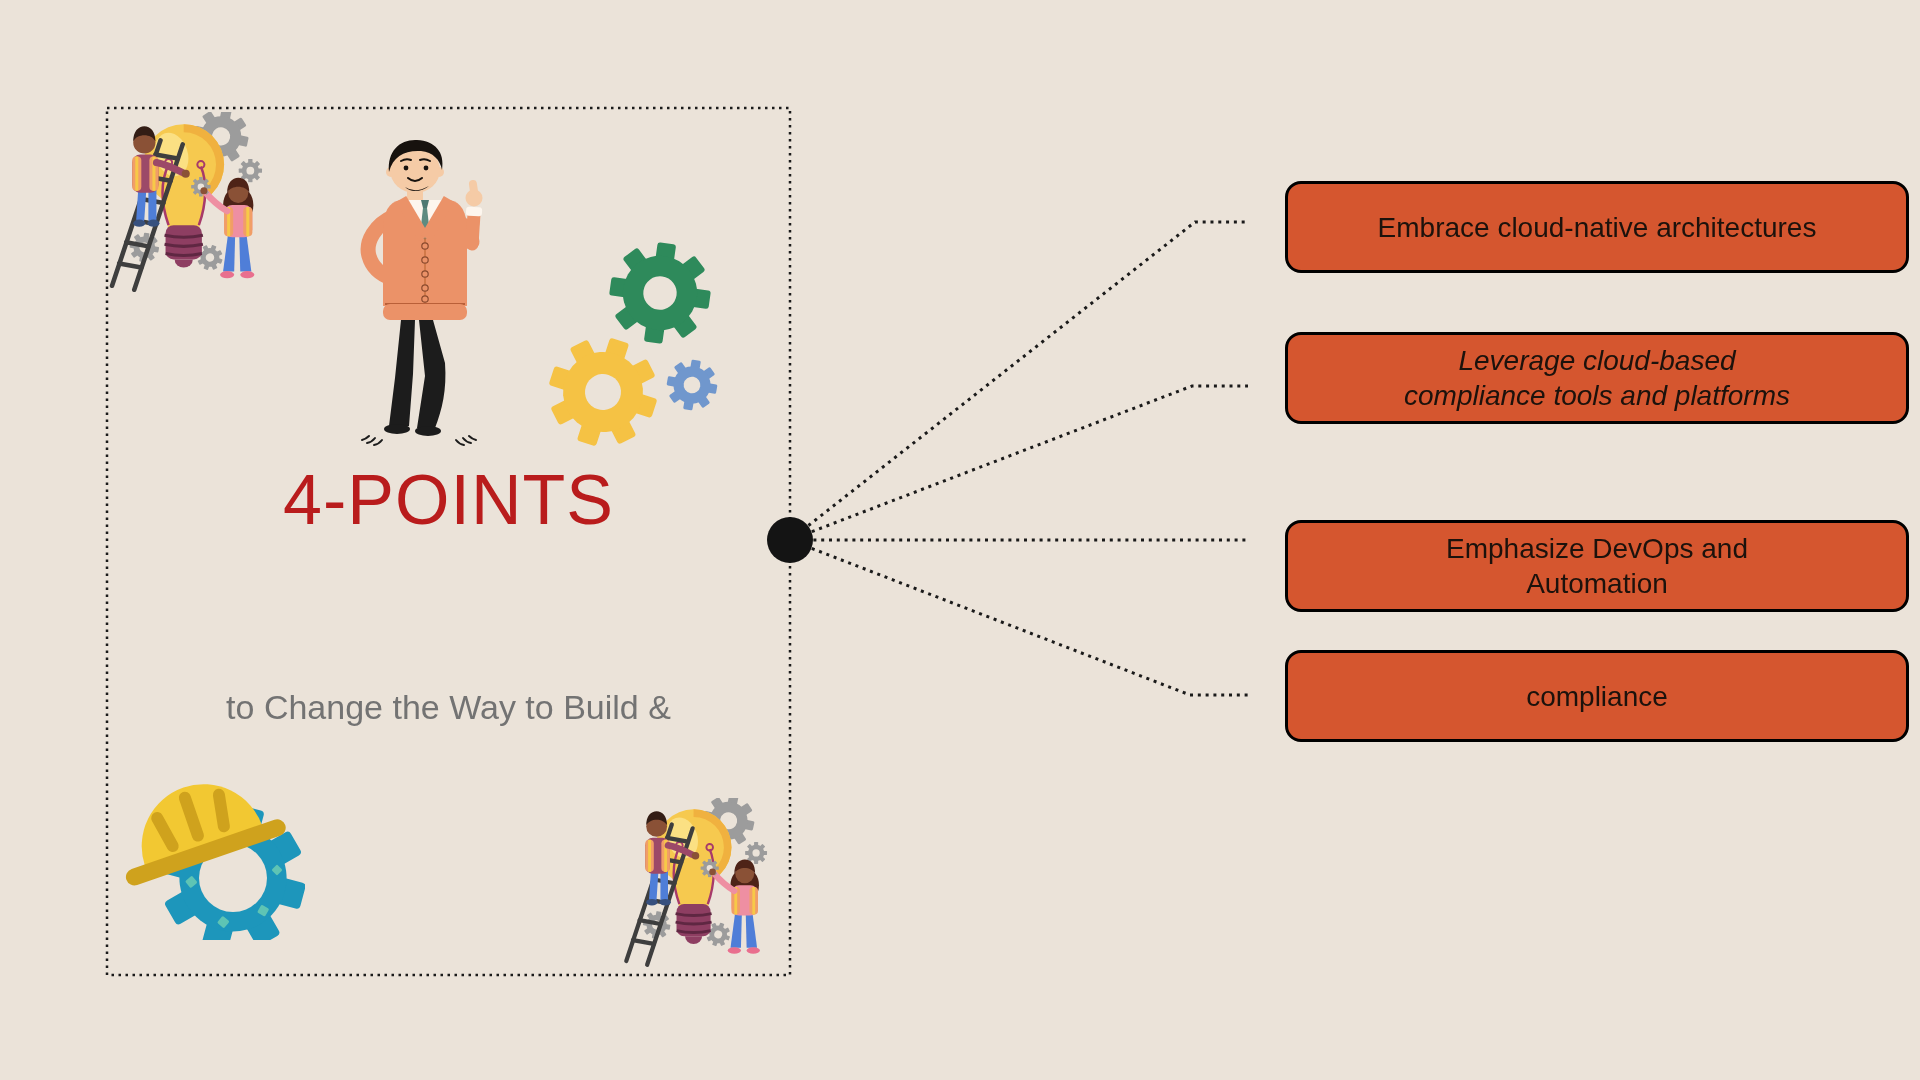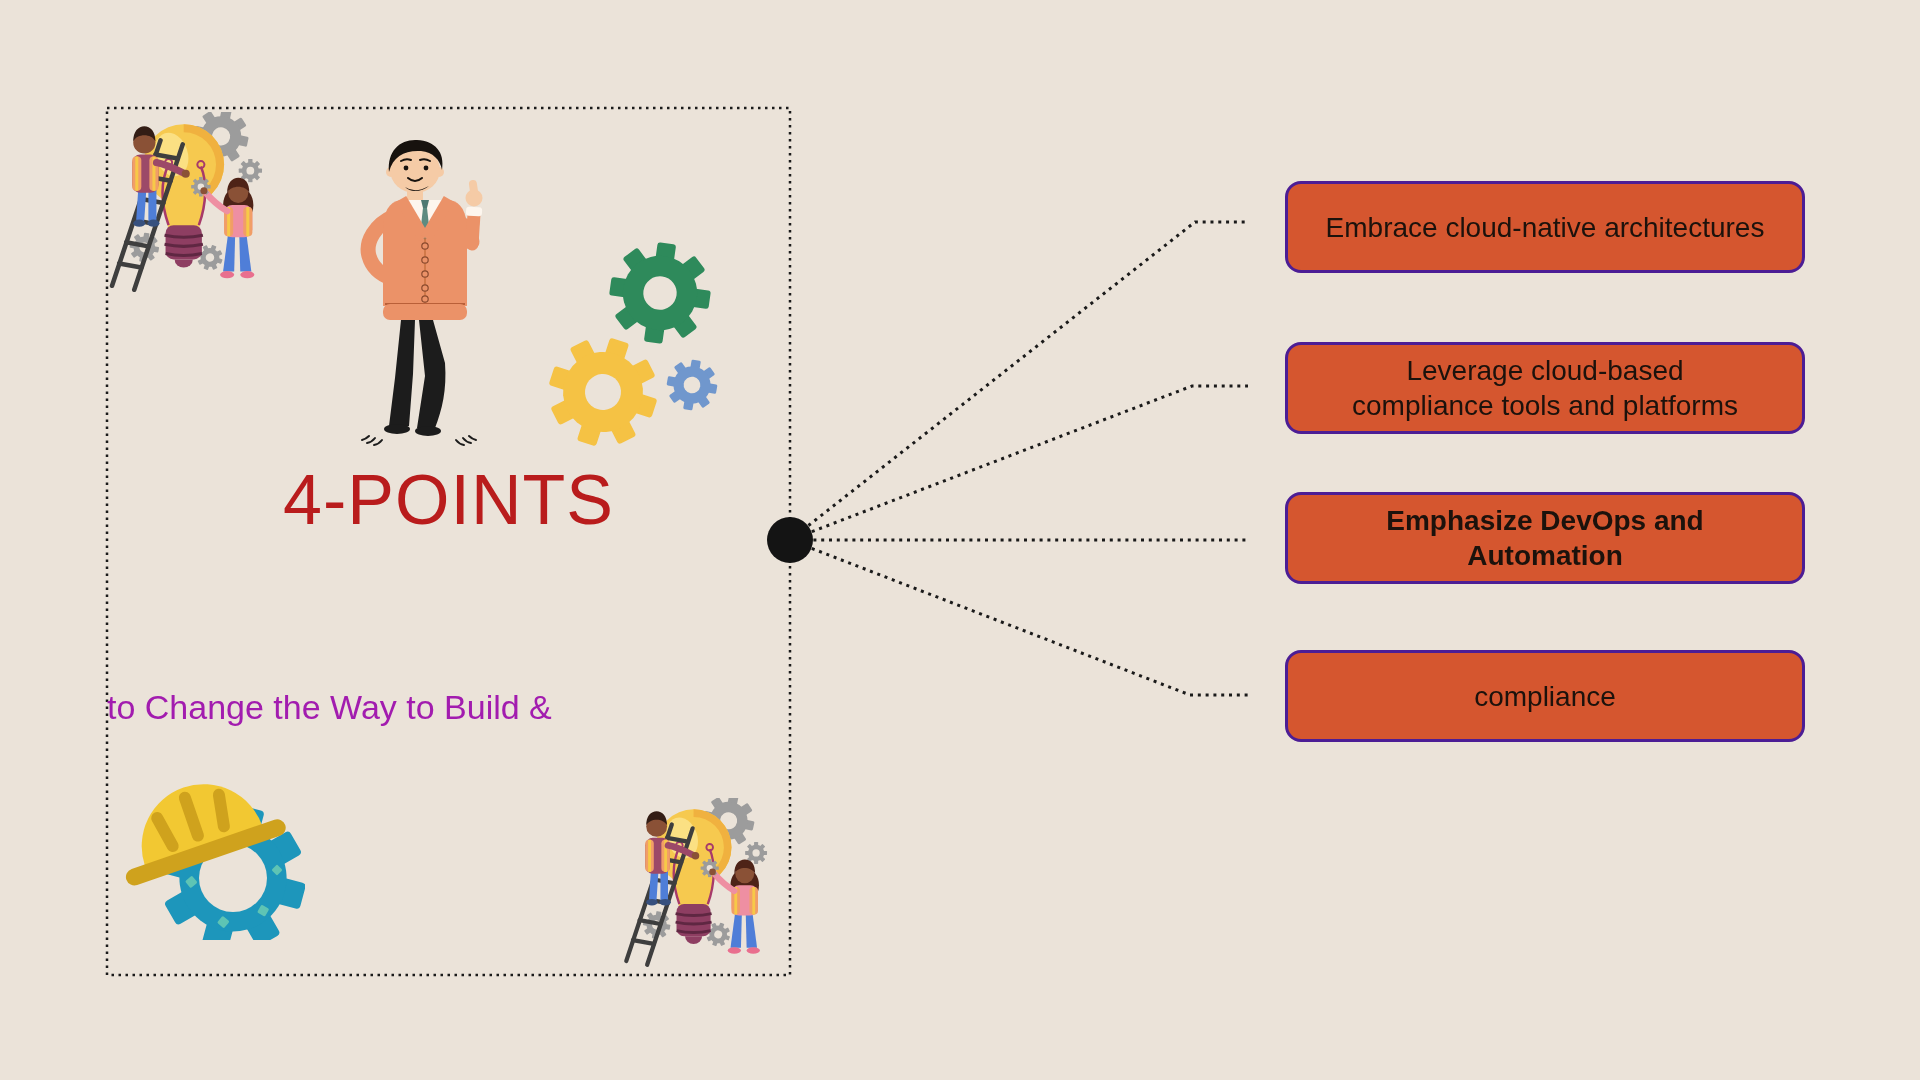"Embrace cloud-native architectures" .step { border: 3px solid #4c1d95 -> 3px solid #000000; width: 520px -> 624px }
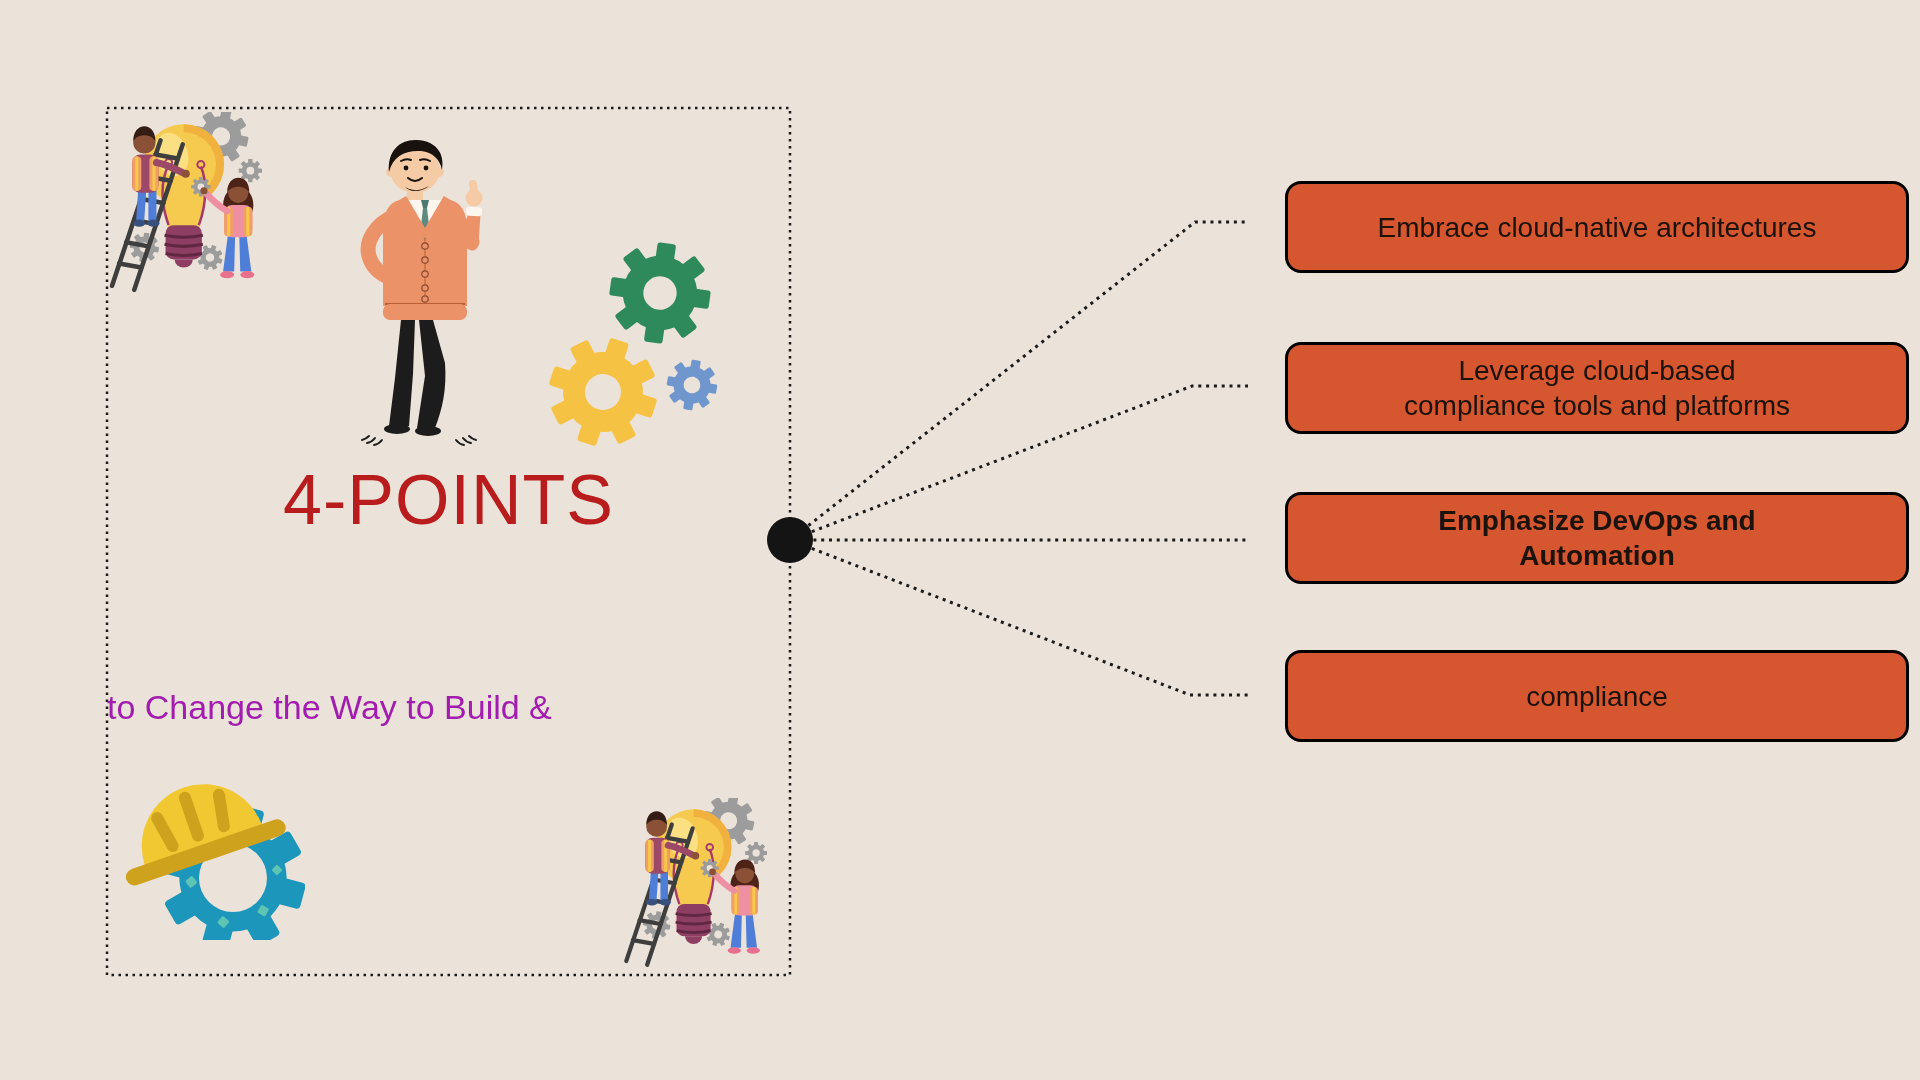"Leverage cloud-based" .step-2 { font-style: none -> italic; top: 342px -> 332px }
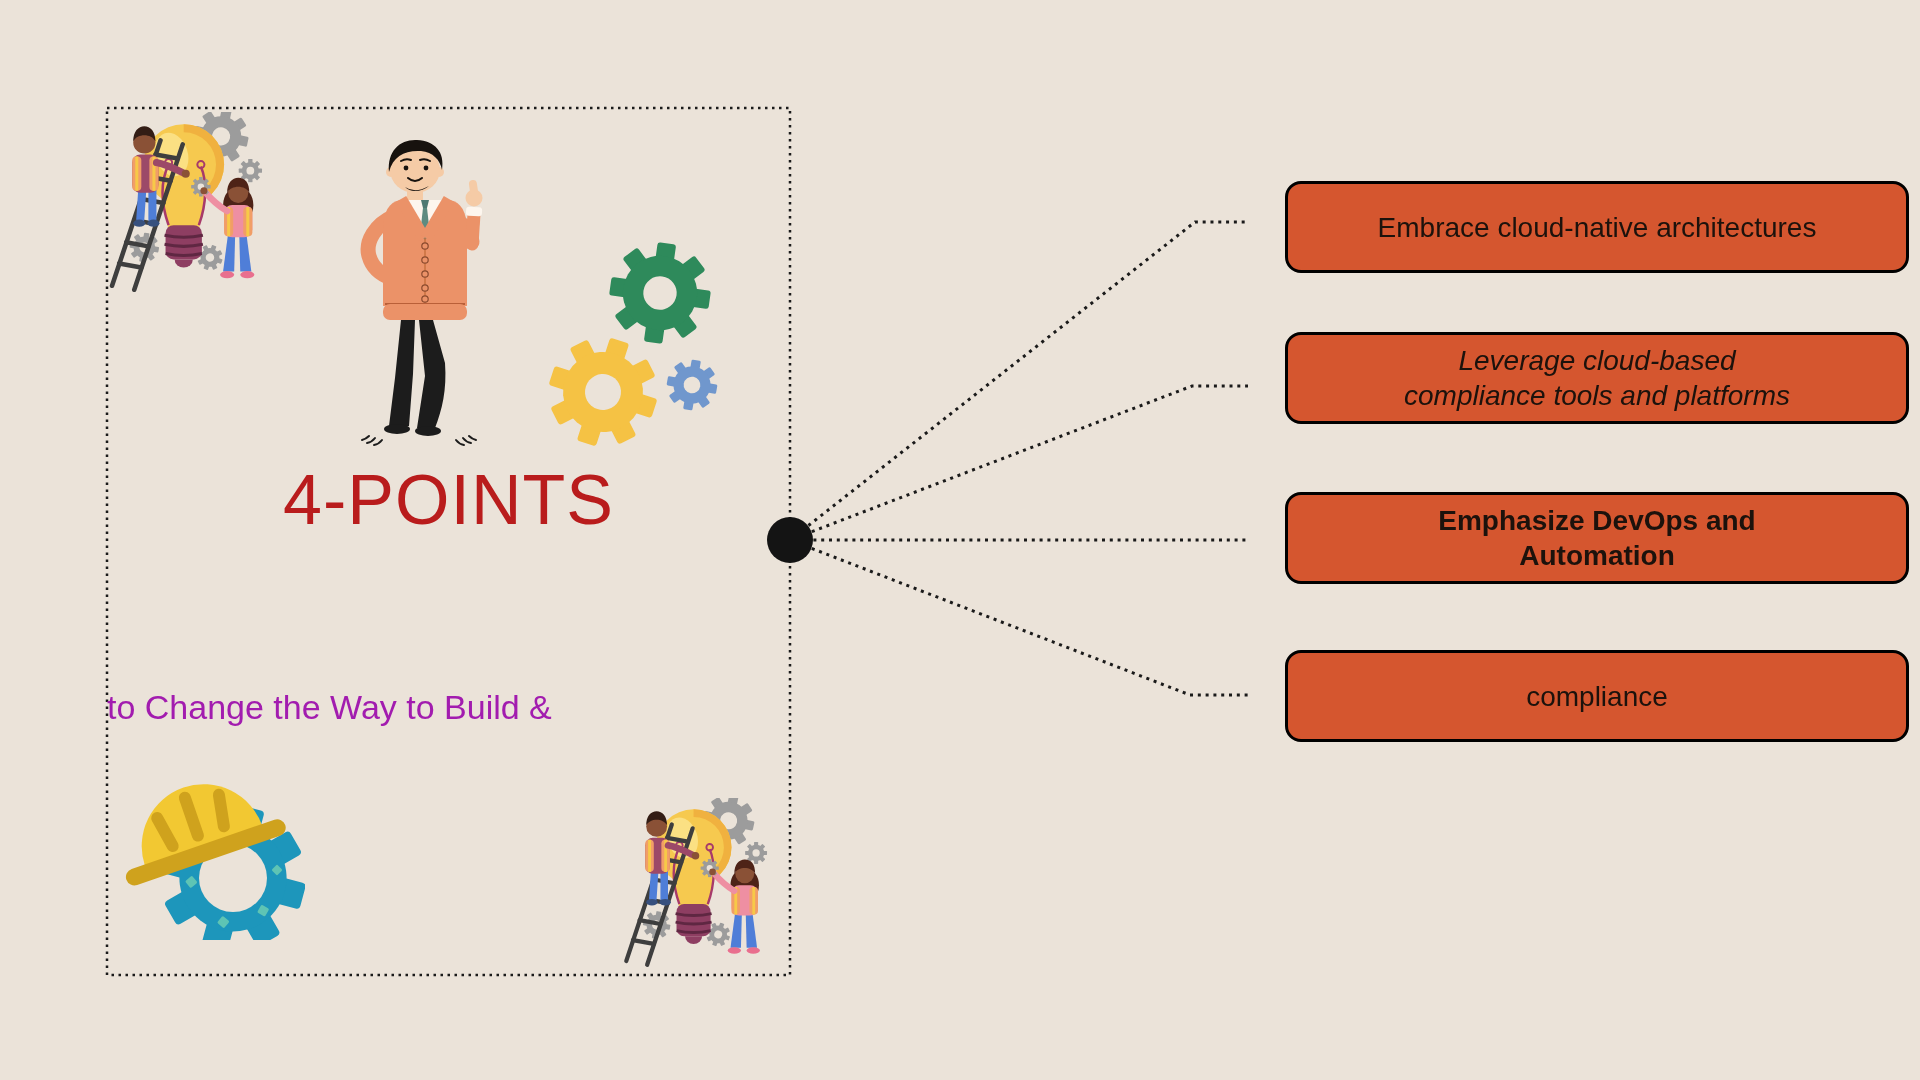"Emphasize DevOps and" .step-3 { font-weight: bold -> none; top: 492px -> 520px }
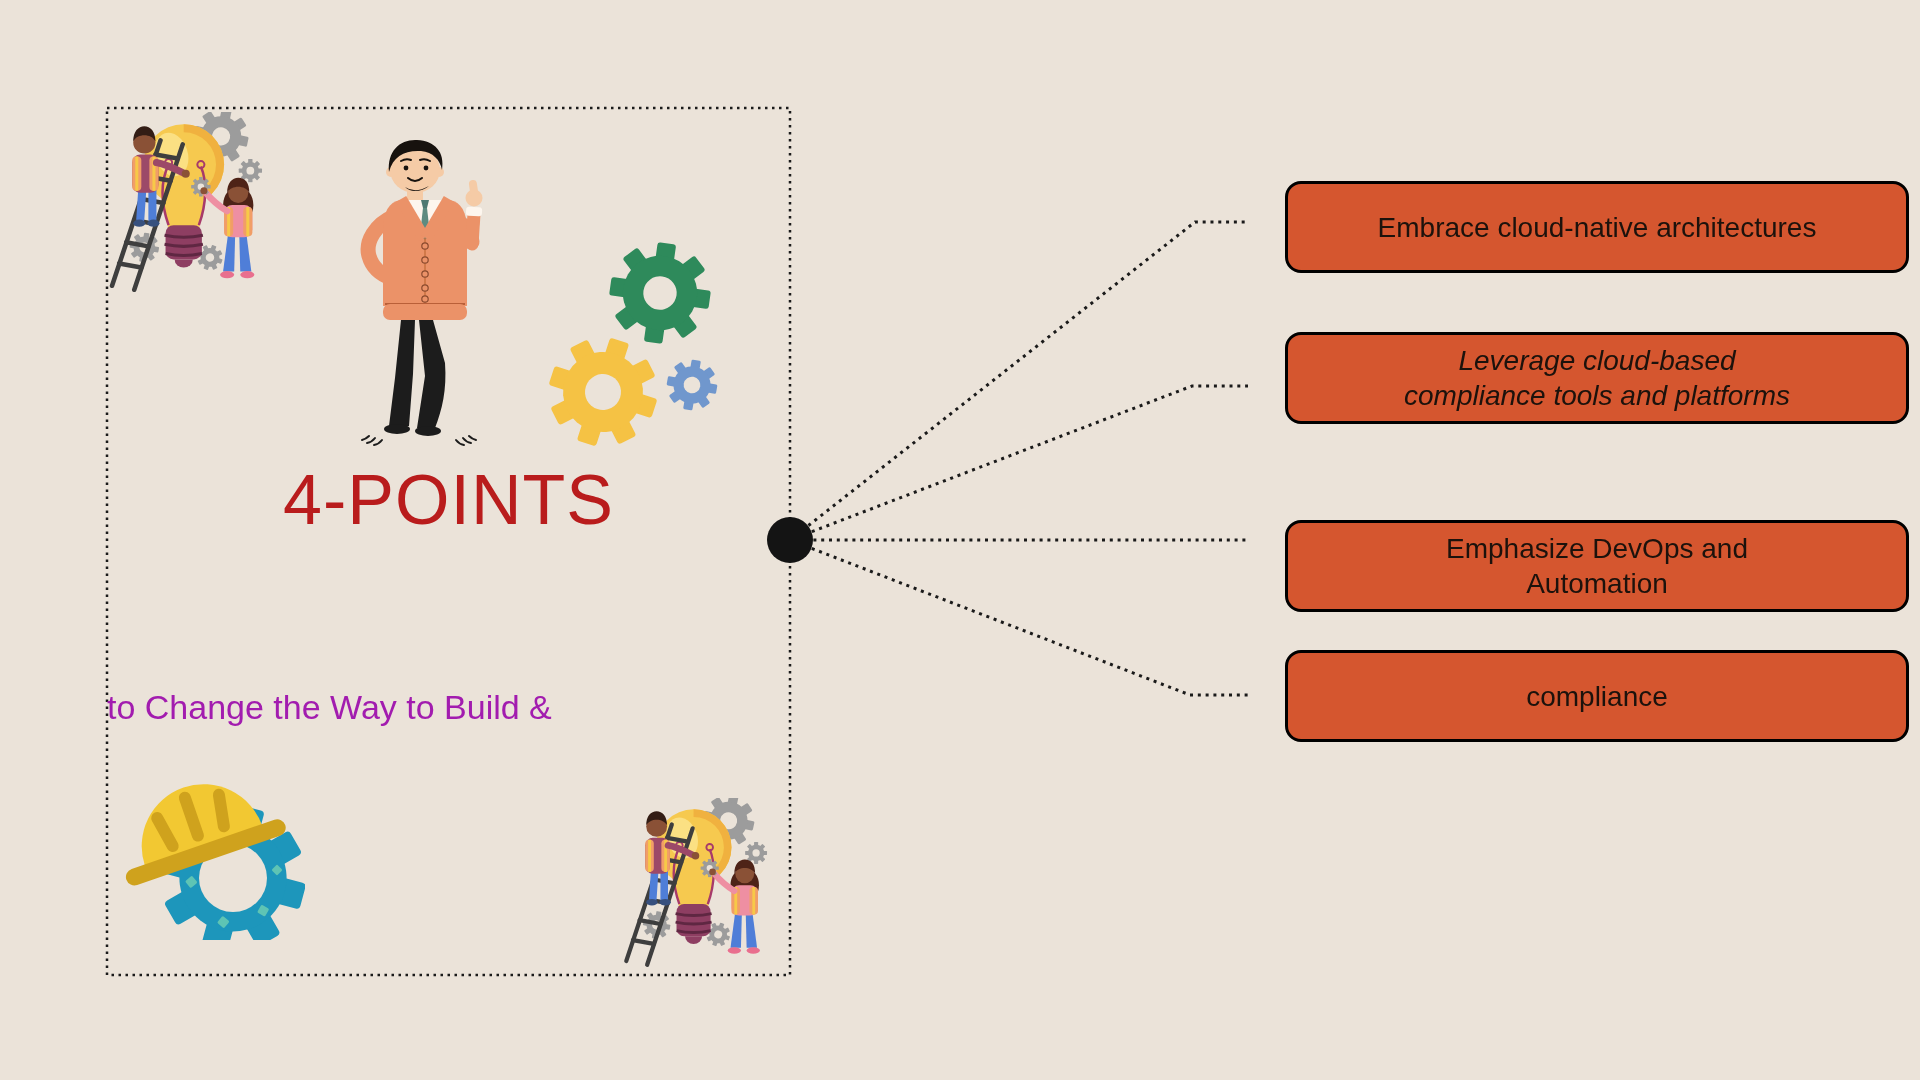"to Change the Way to" .subtitle { color: #a21caf -> #737373; text-align: left -> center }
